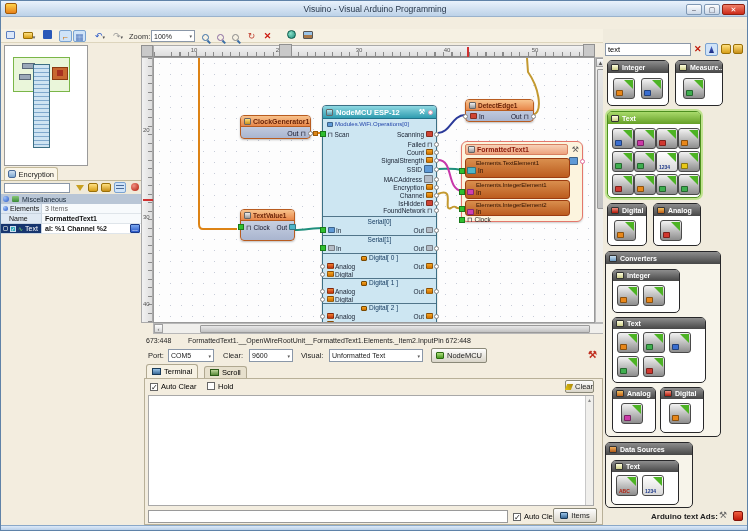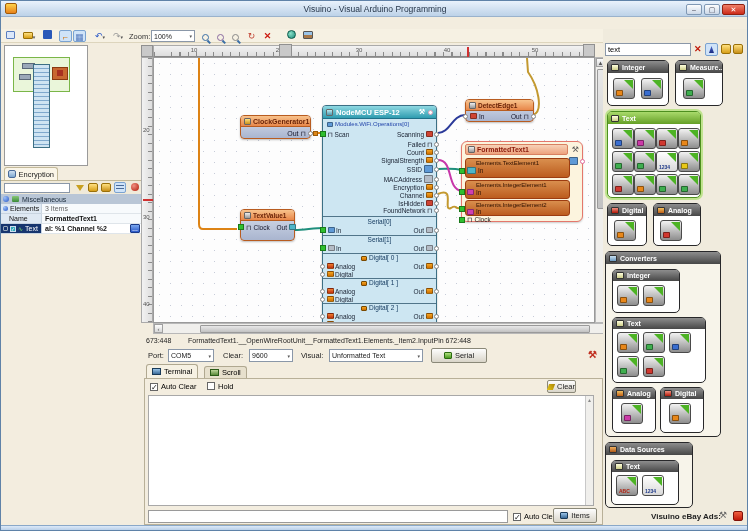"Serial" span { text: Serial -> NodeMCU }
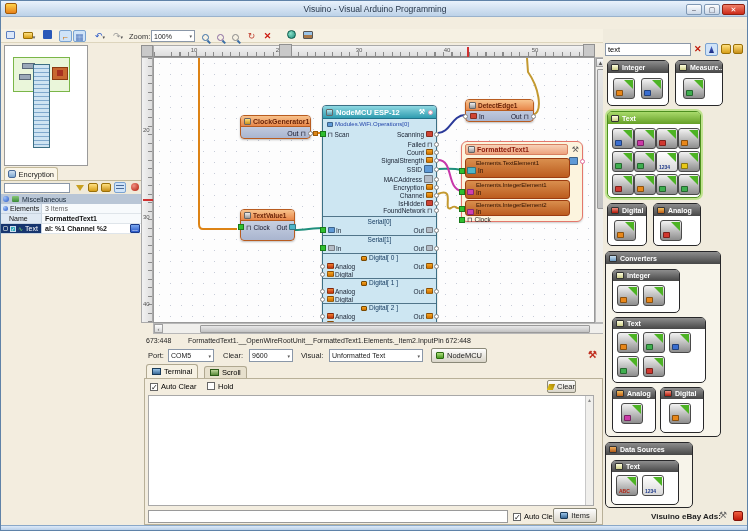"Clear" div.btn { left: 402px -> 420px }
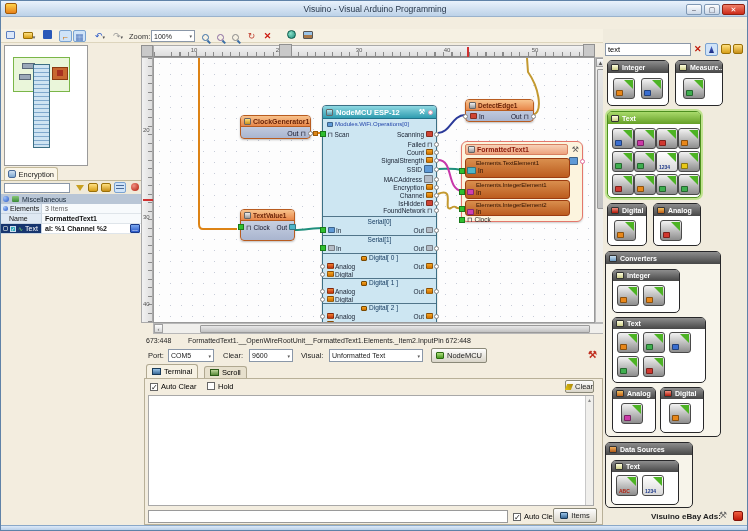"Visuino eBay Ads:" div.abs { text: Visuino eBay -> Arduino text }
